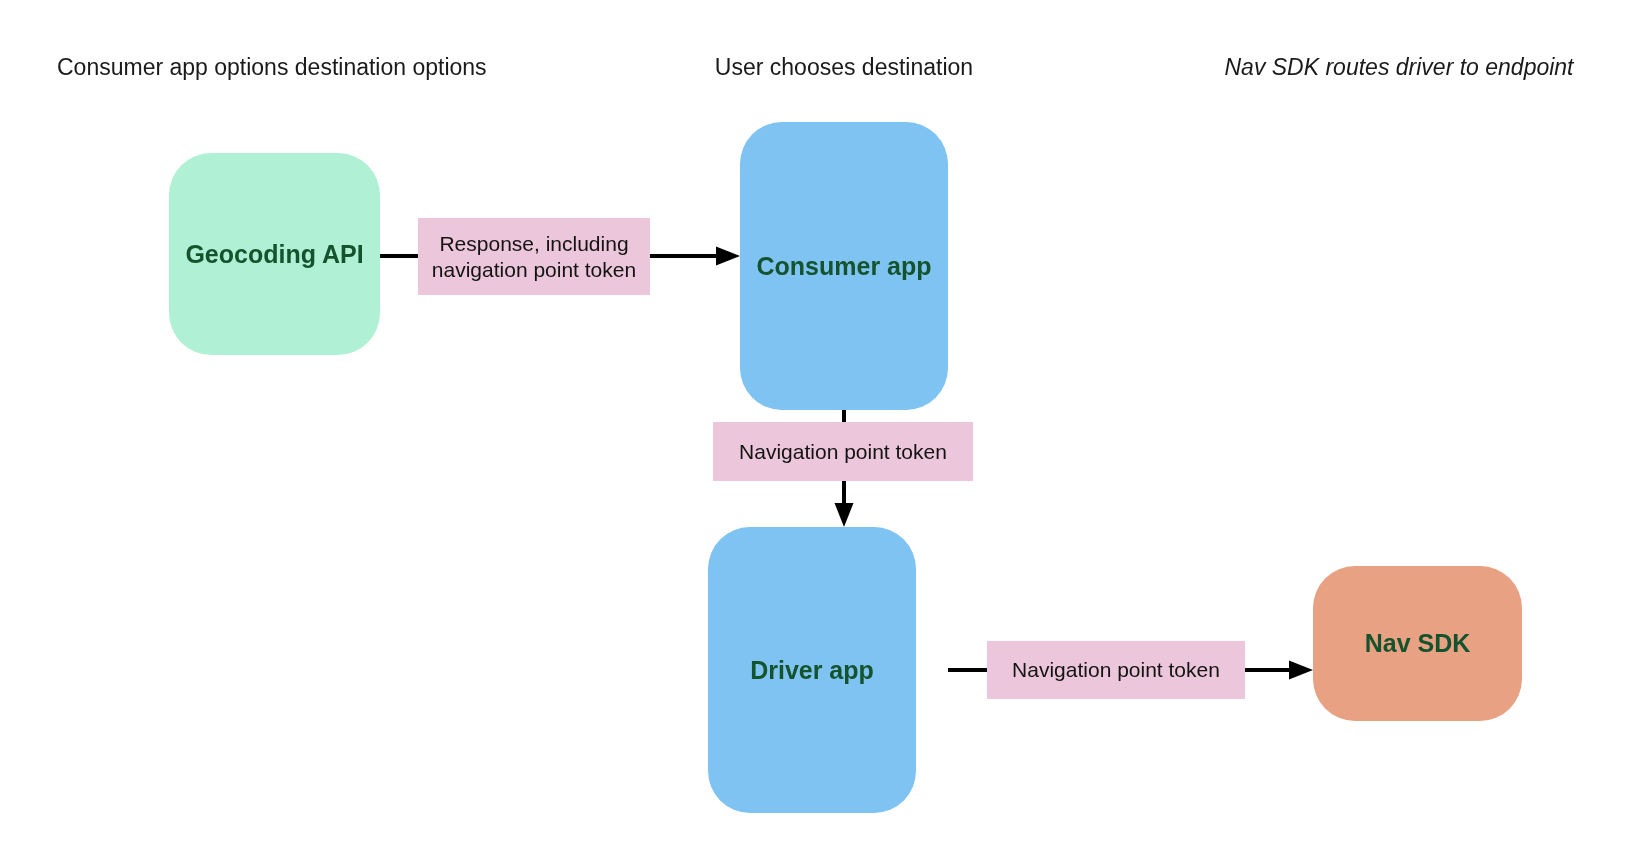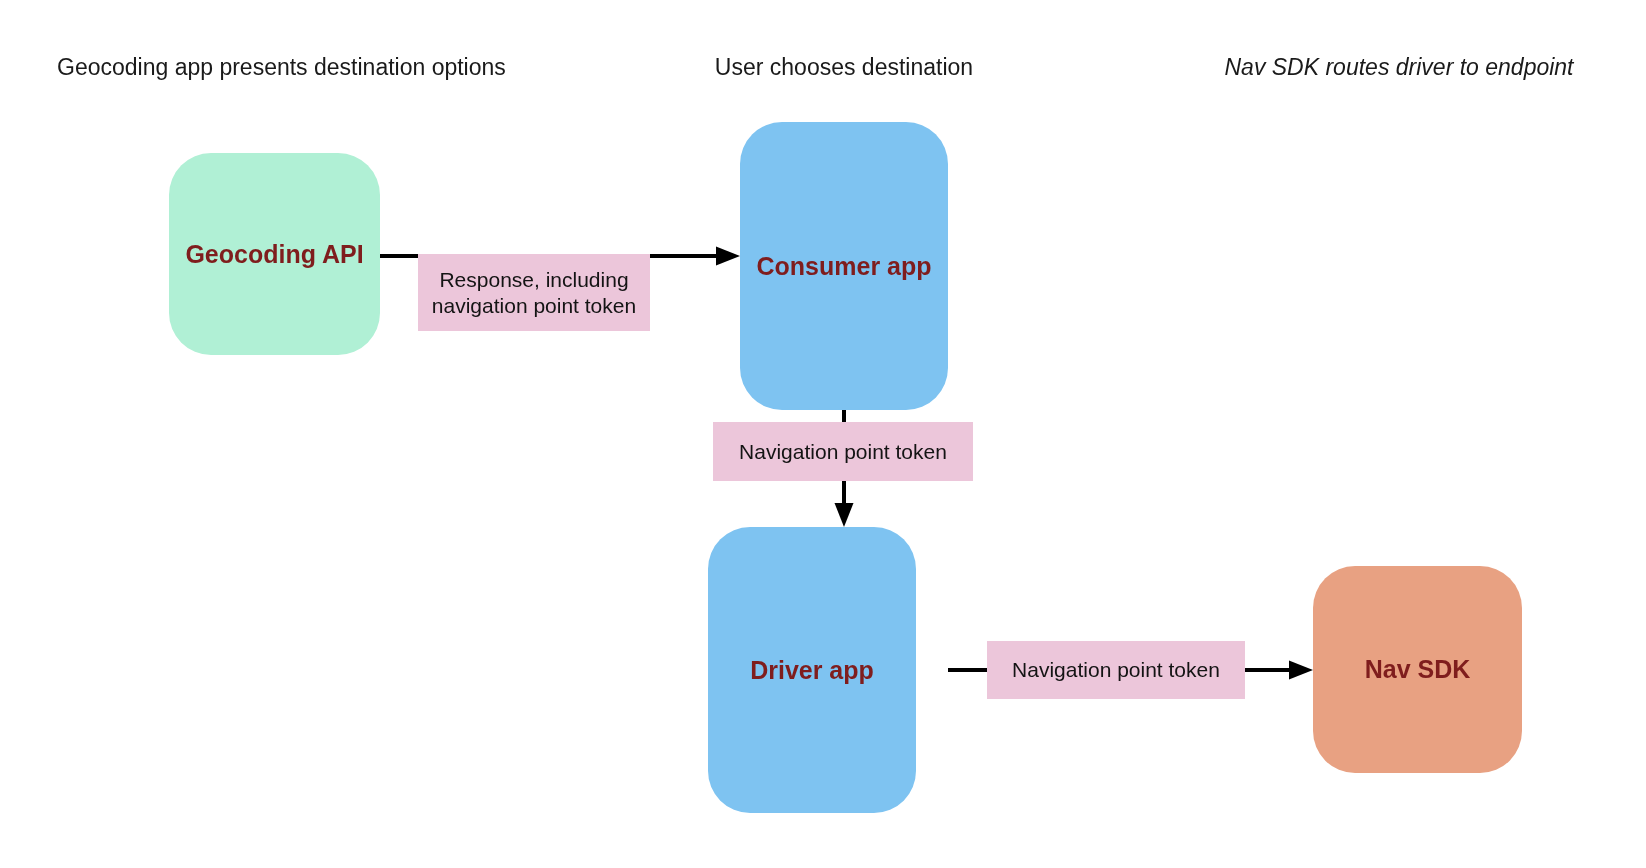"Geocoding app presents destination" div.col-title { text: Geocoding app presents -> Consumer app options }
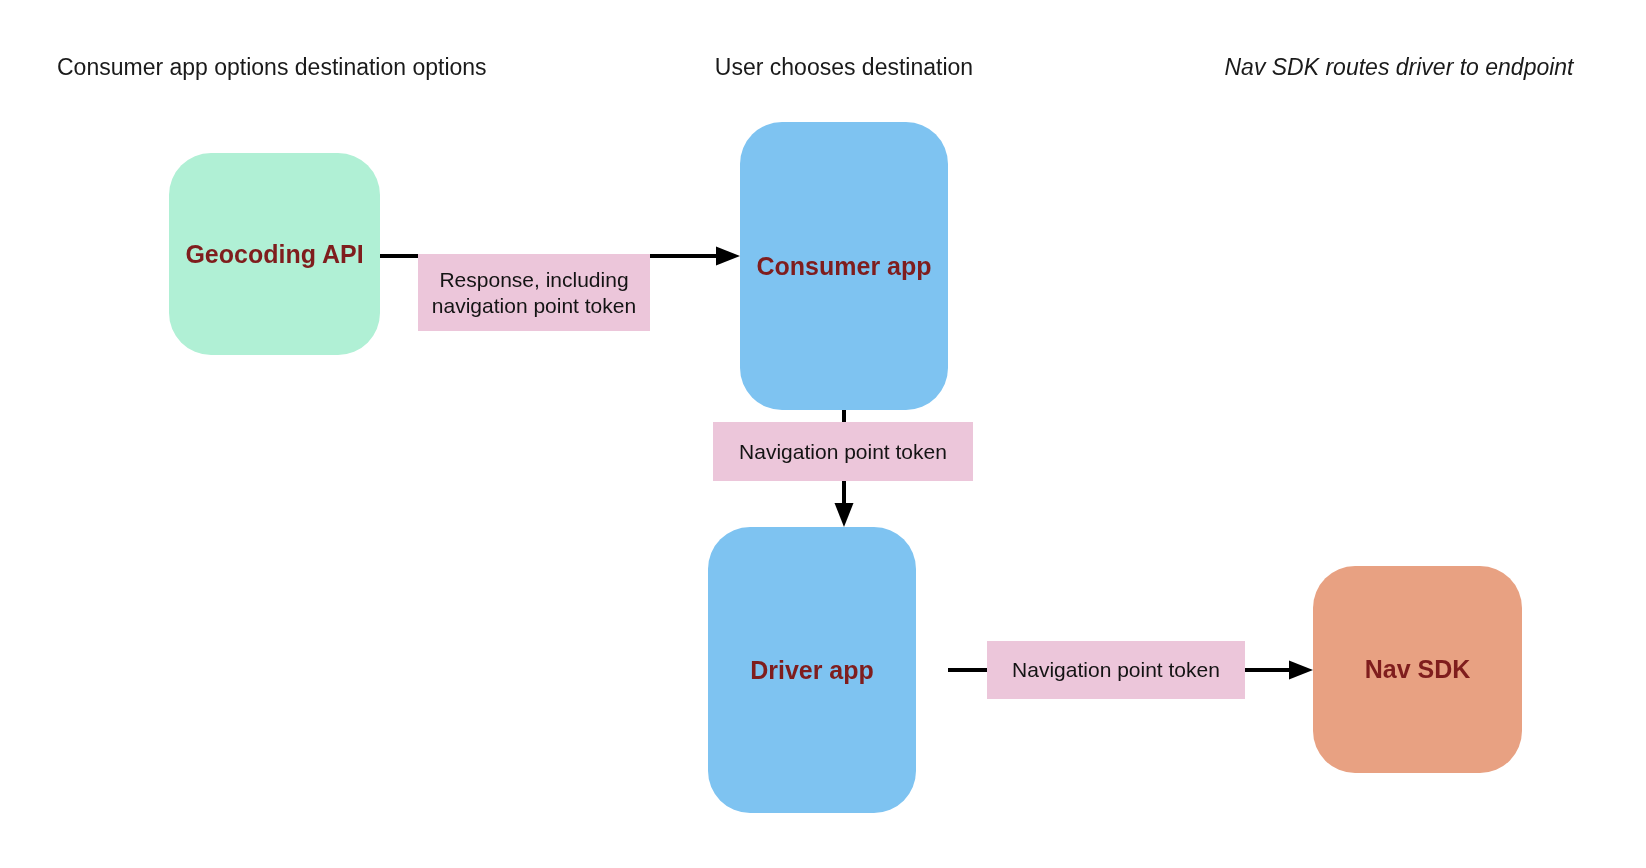"Geocoding API" .node { color: #7f1d1d -> #14532d }
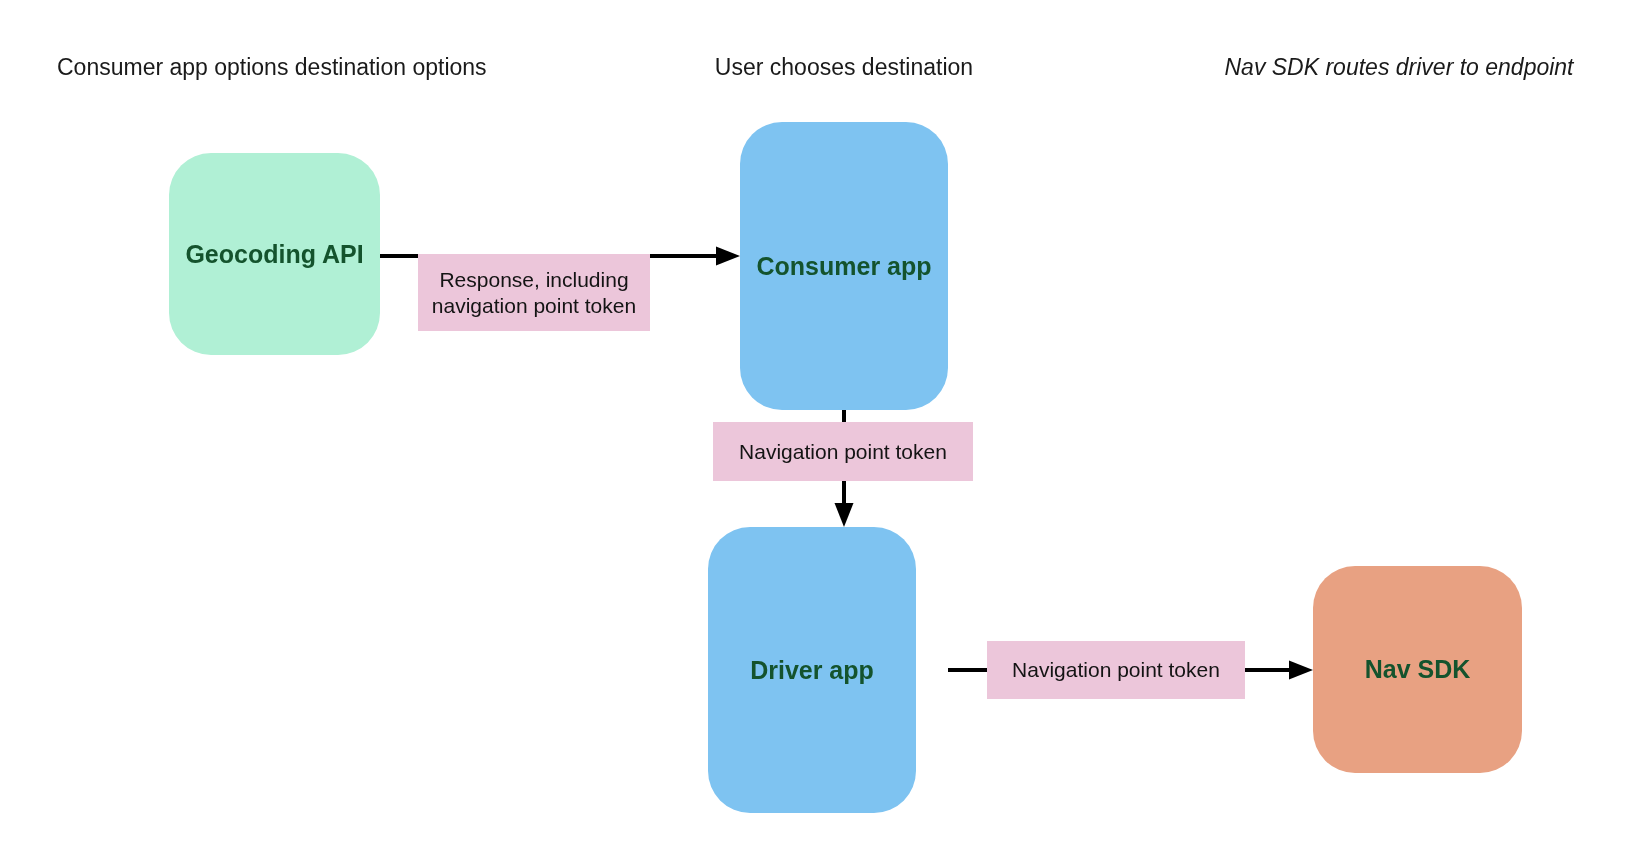"Response, including navigation point" div.edge-label { margin-top: 36px -> none }
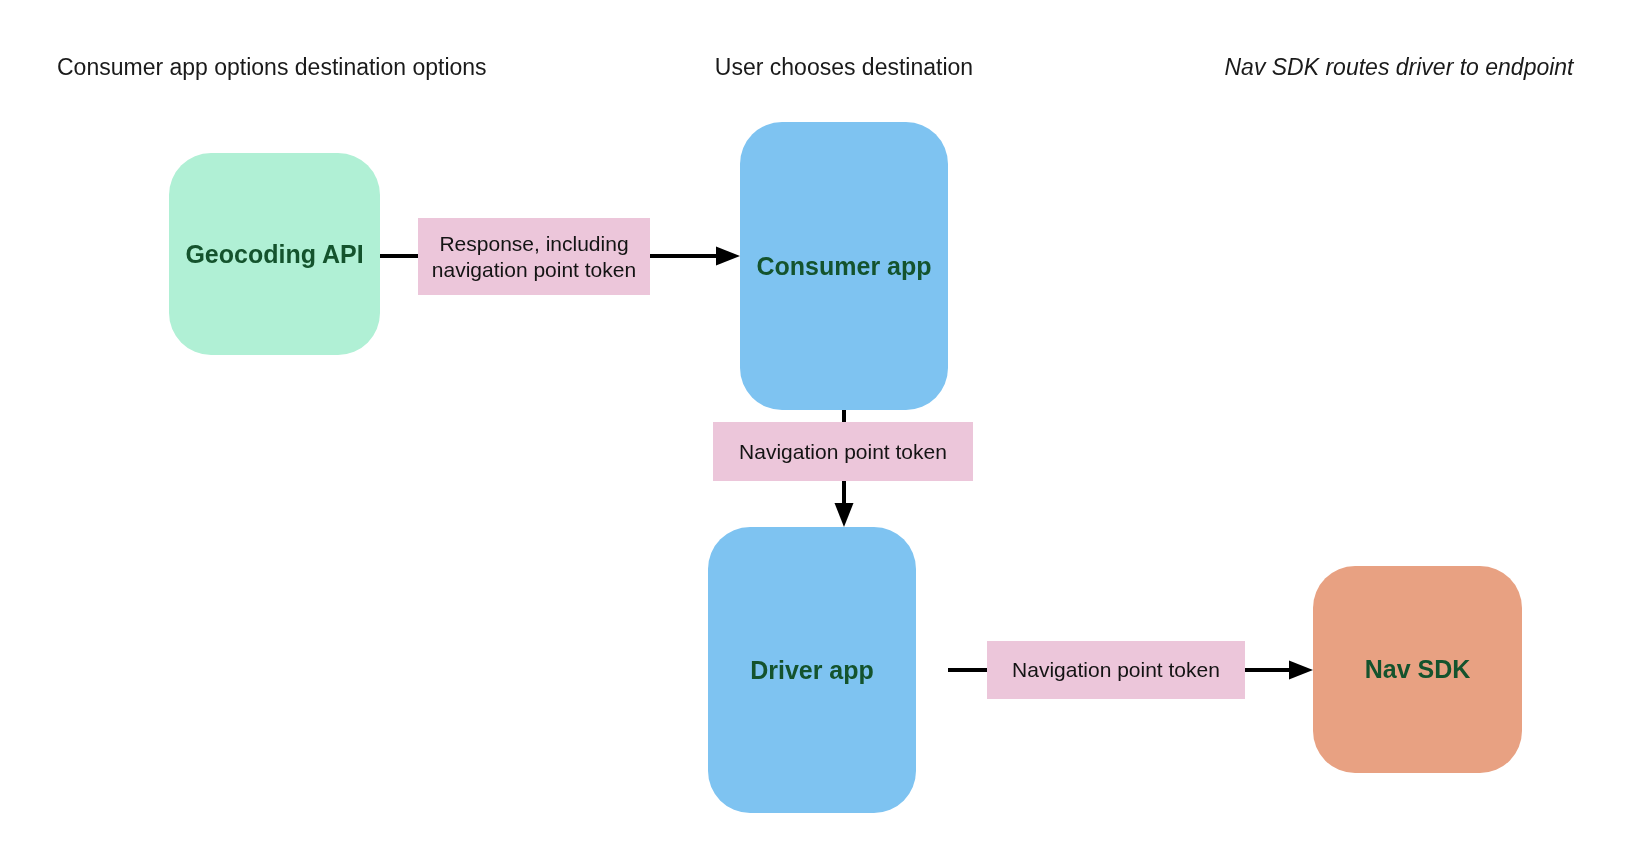"Nav SDK" div.node { height: 207px -> 155px }
